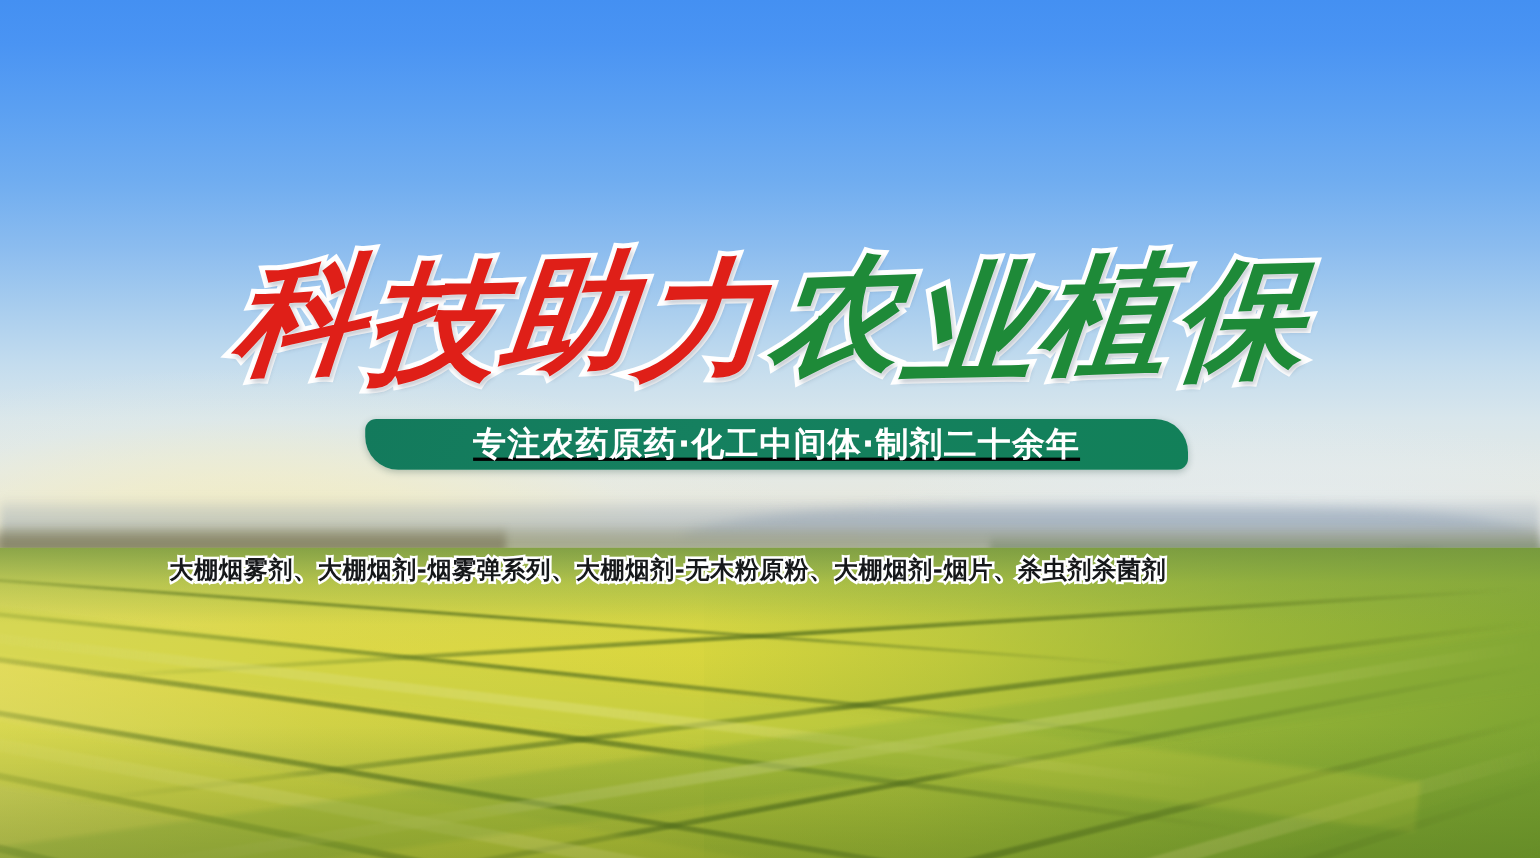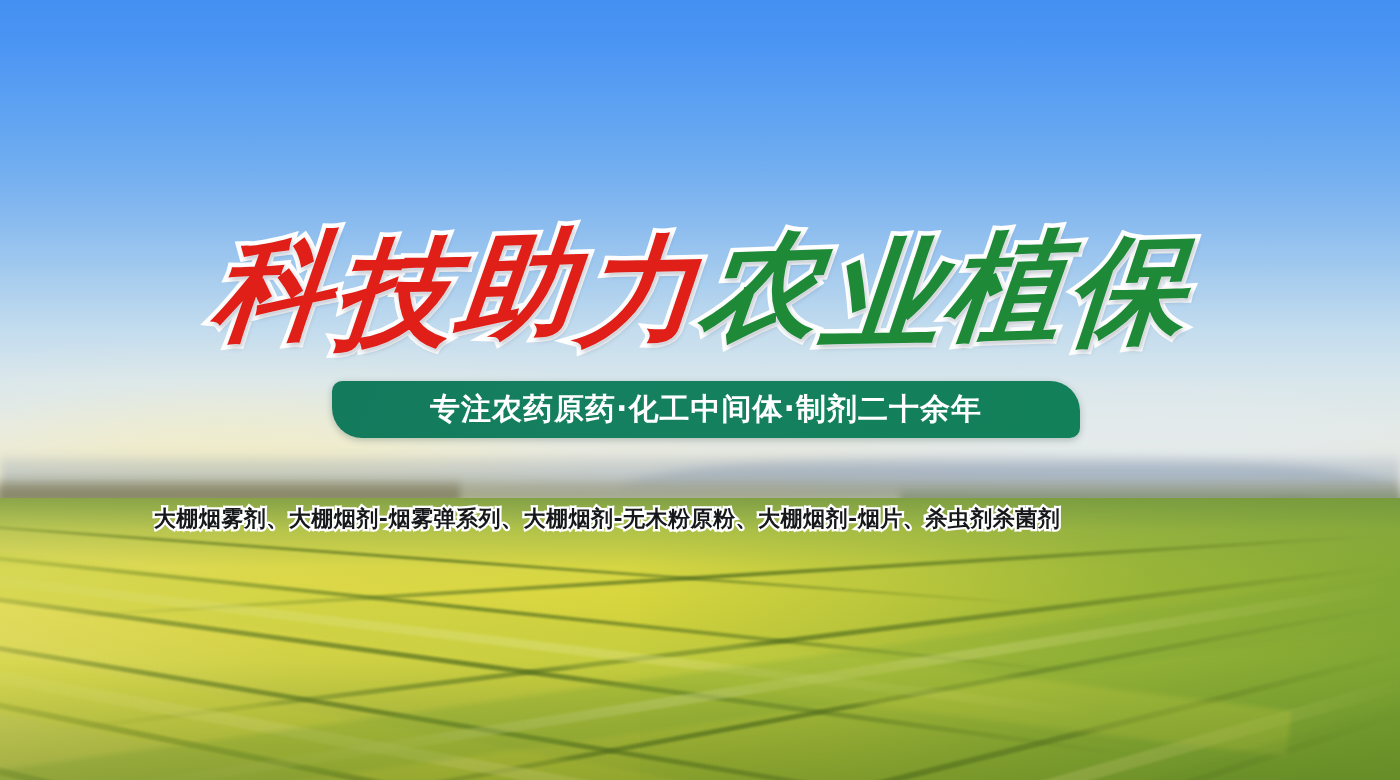"专注农药原药·化工中间体·制剂二十余年" .subtitle-bar { height: 57px -> 46px; text-decoration: none -> underline }
